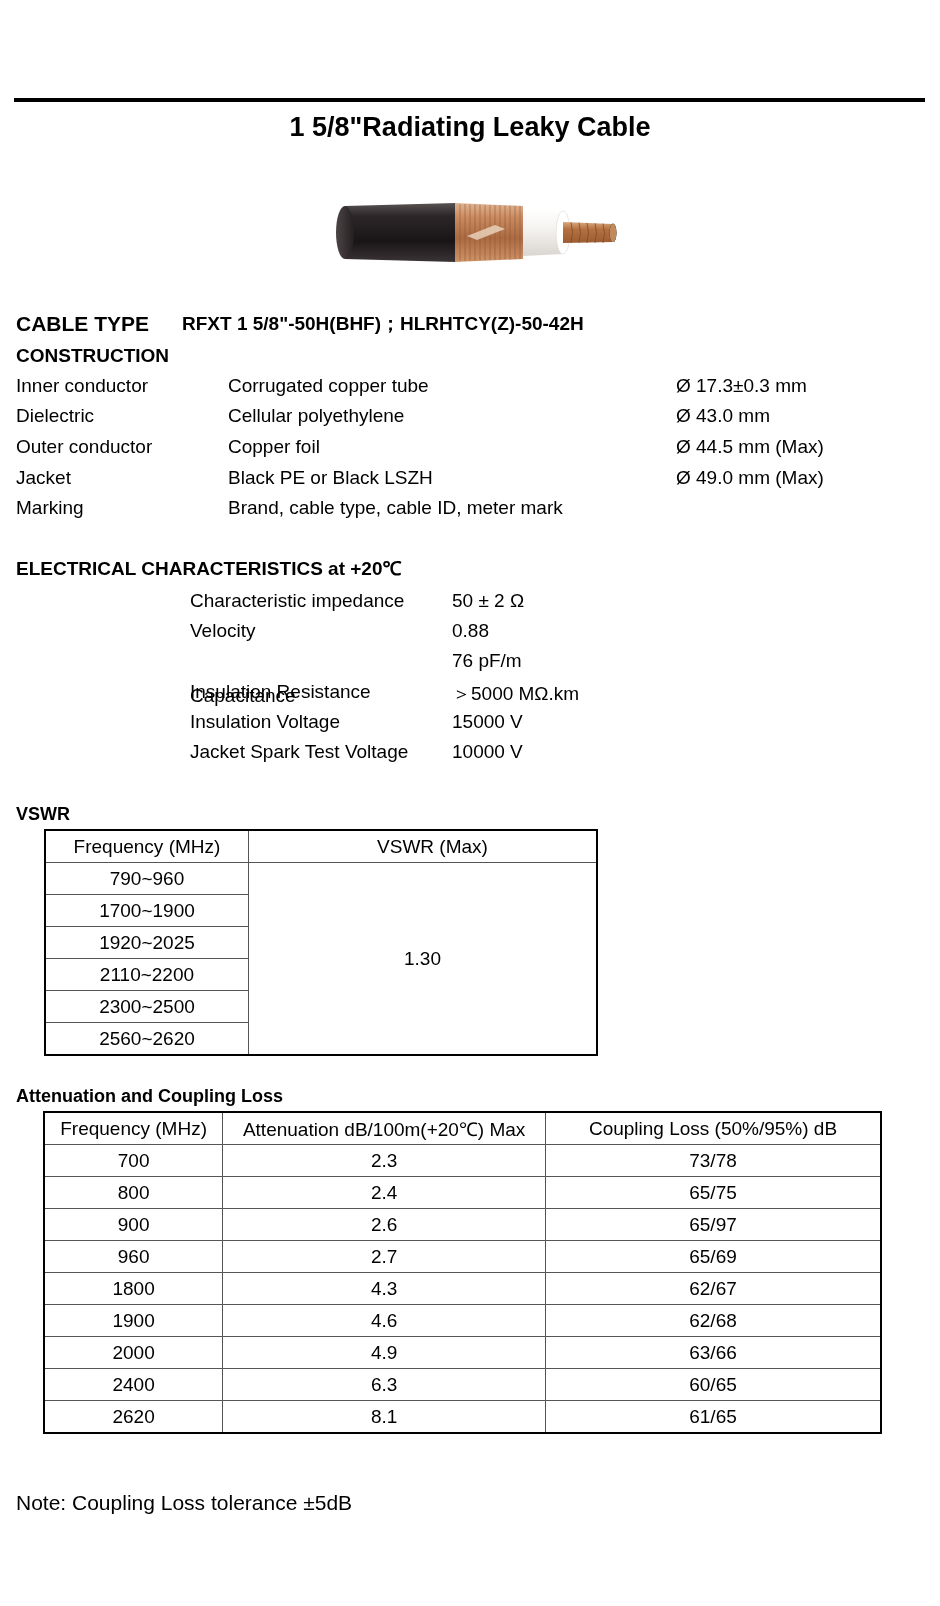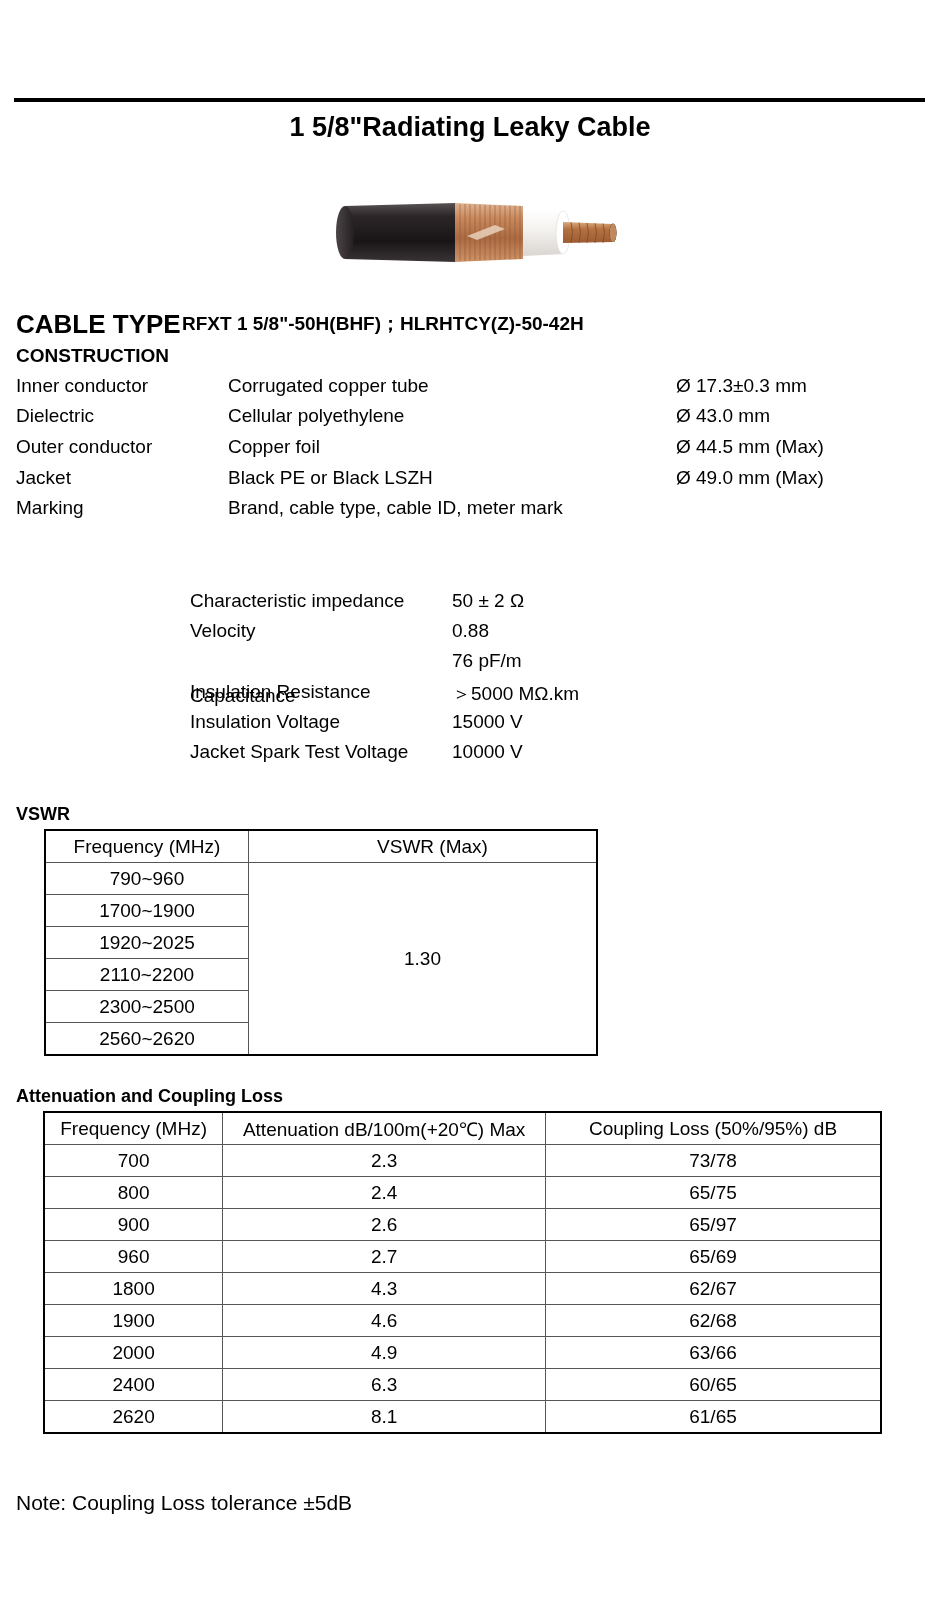"CABLE TYPE" .cabletype-label { font-size: 26px -> 21px }
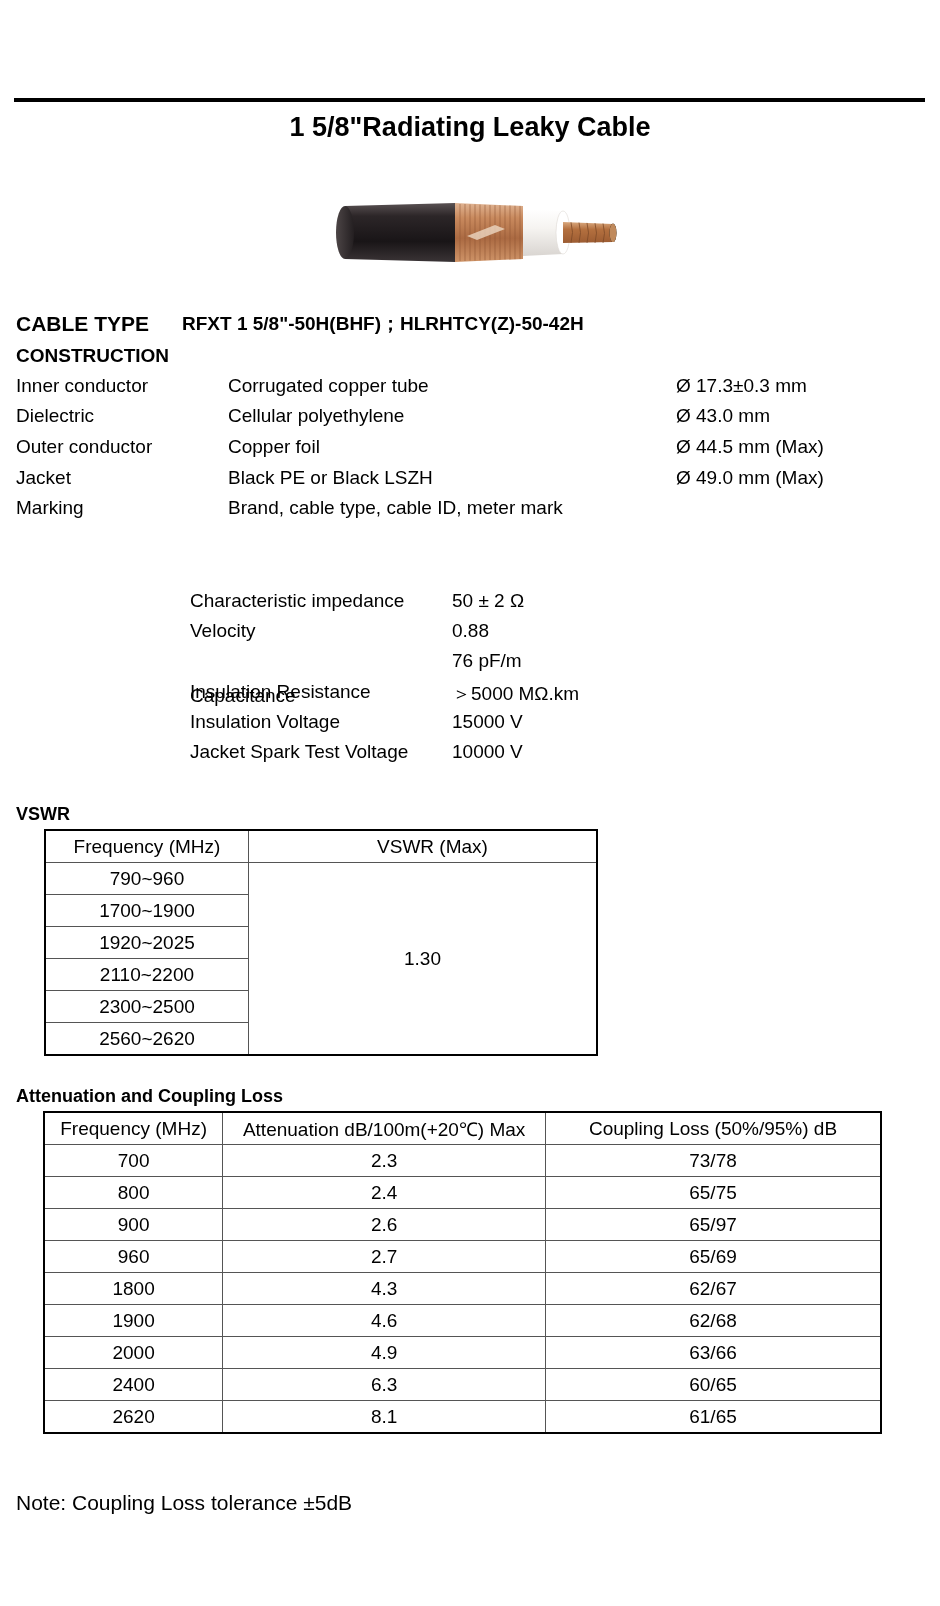"ELECTRICAL CHARACTERISTICS at +20℃" div.txt { html: none -> <div>ELECTRICAL CHARACTERISTICS at +20℃</div> }
